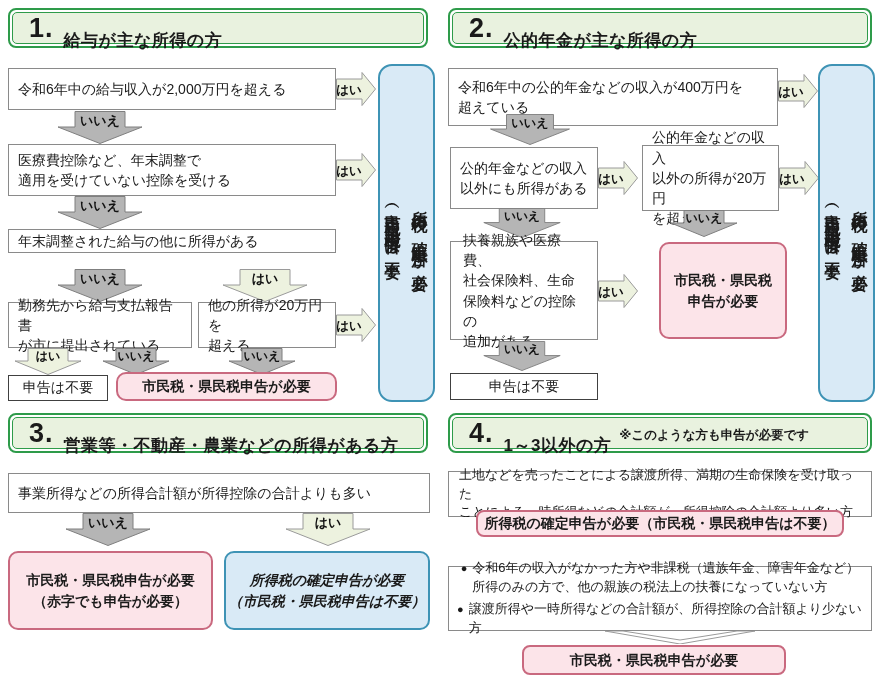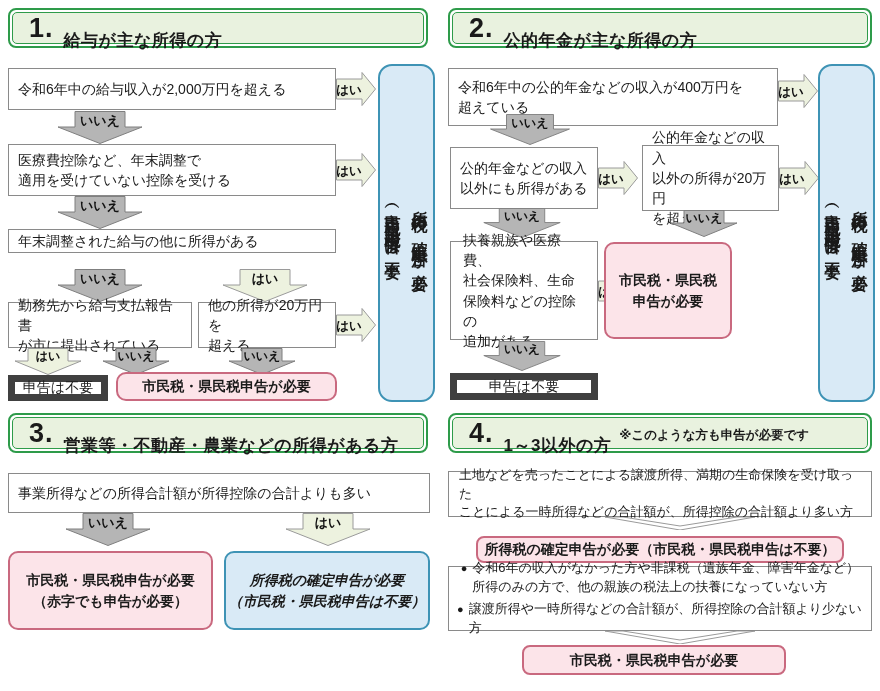"市民税・県民税" div.abs { left: 604px -> 659px }
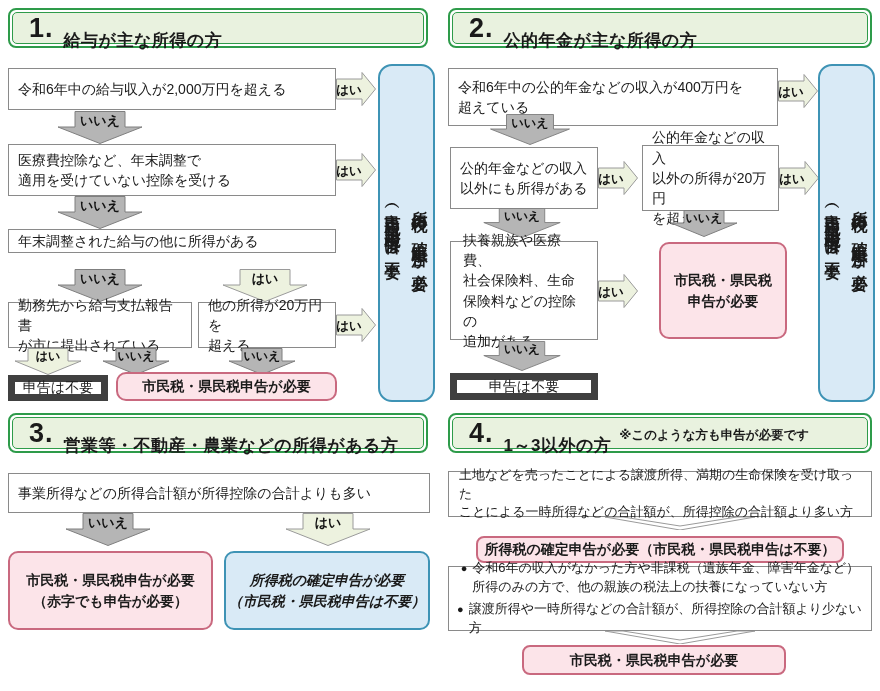"申告は不要" .res-white { border: 7px solid #404040 -> 1px solid #404040 }
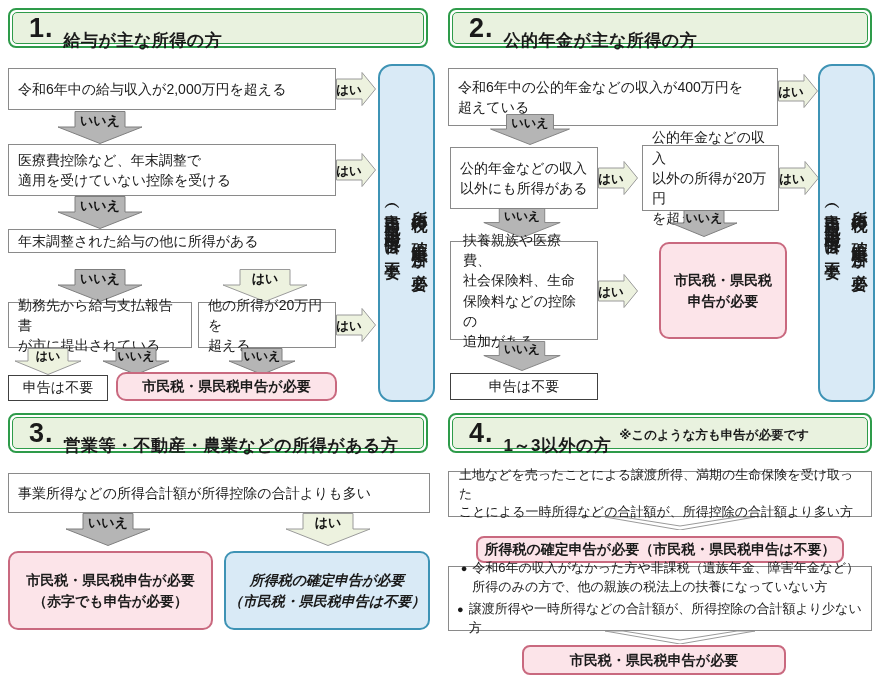"所得税の確定申告が必要（市民税・県民税申告は不要）" div.abs { top: 536px -> 510px }
